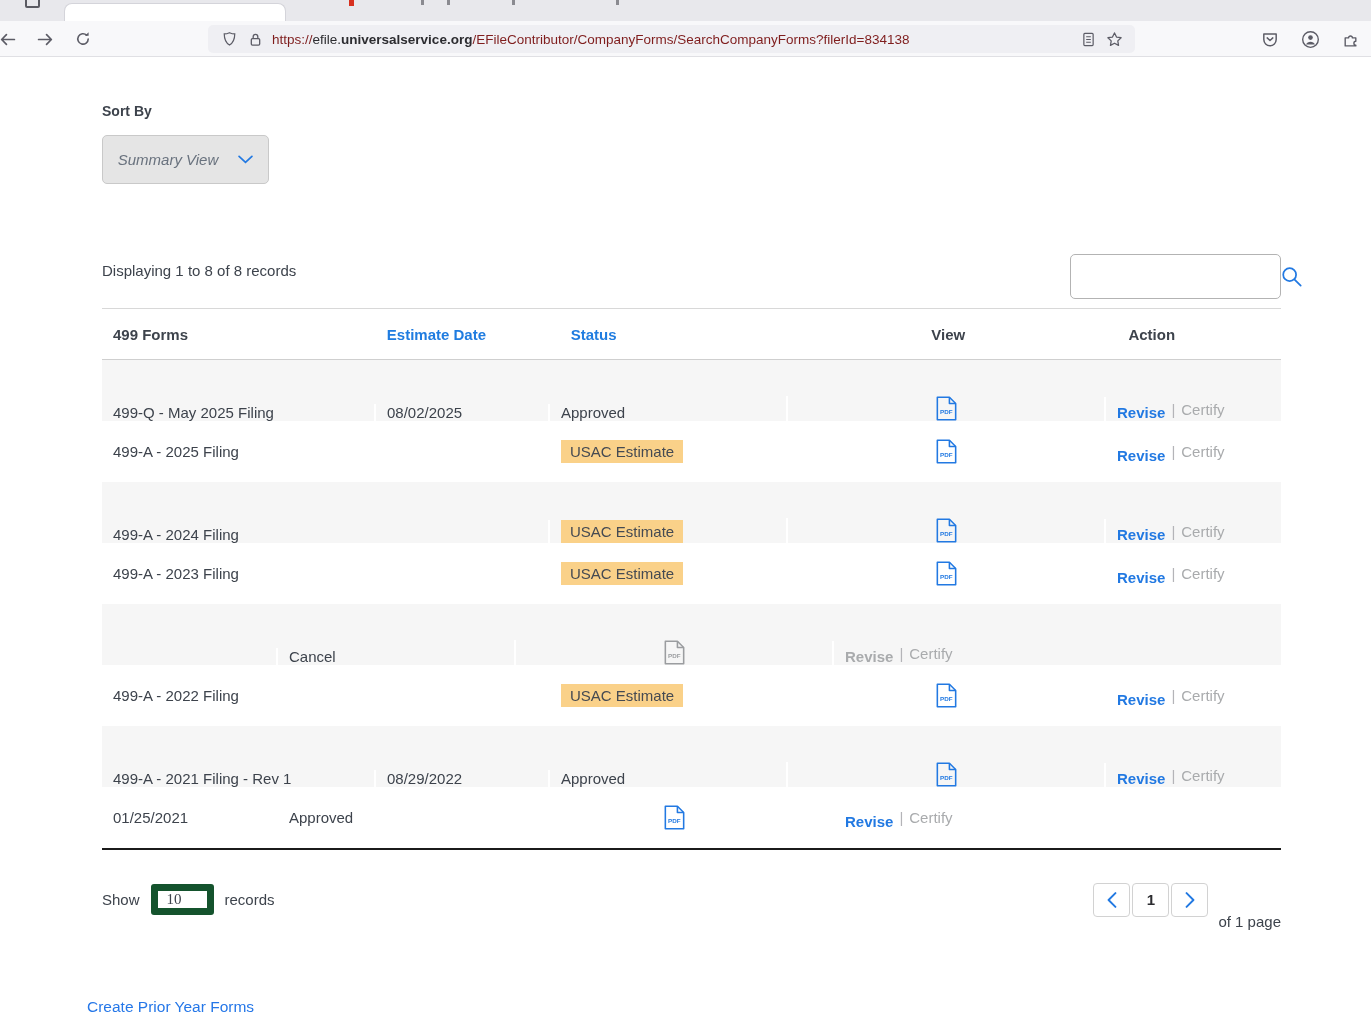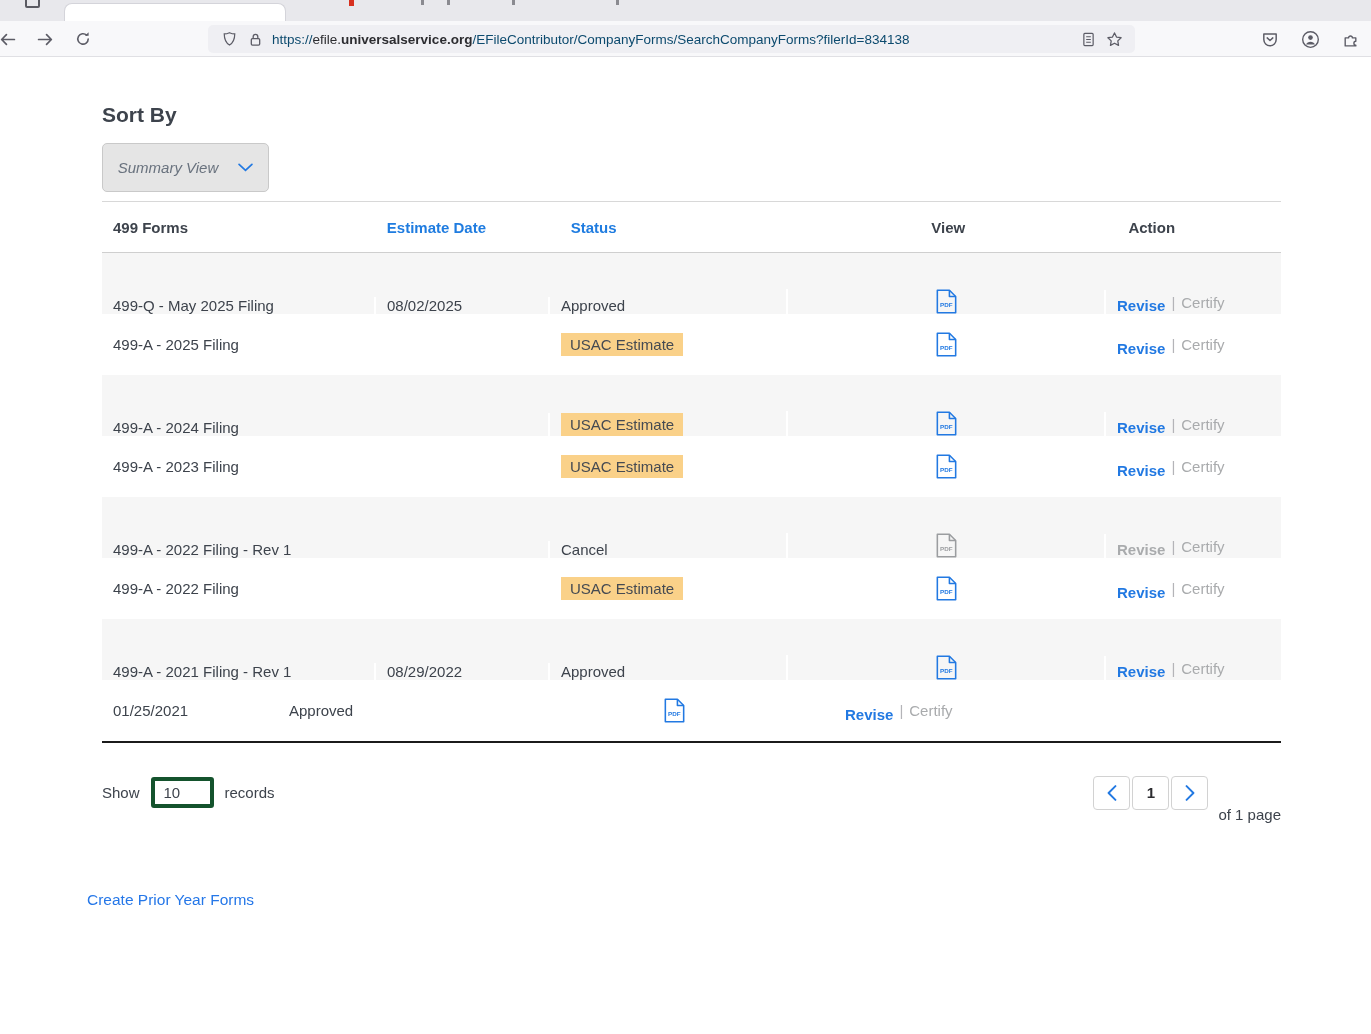"https://" .u-gray { color: #0c4a6e -> #7f1d1d }
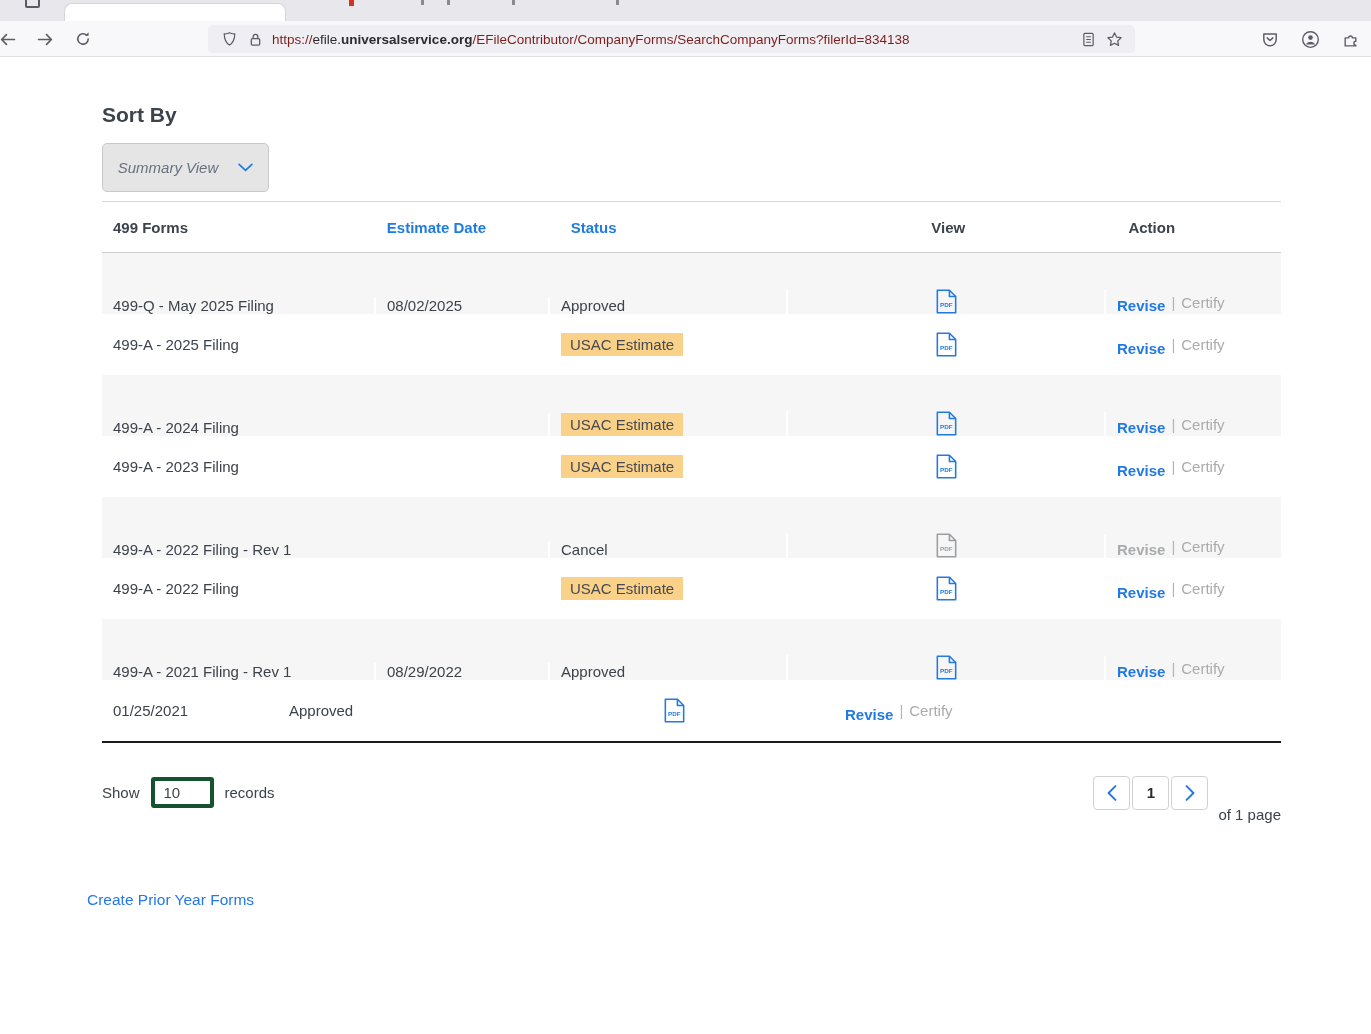"Sort By" .sortby-label { font-size: 21px -> 14px }
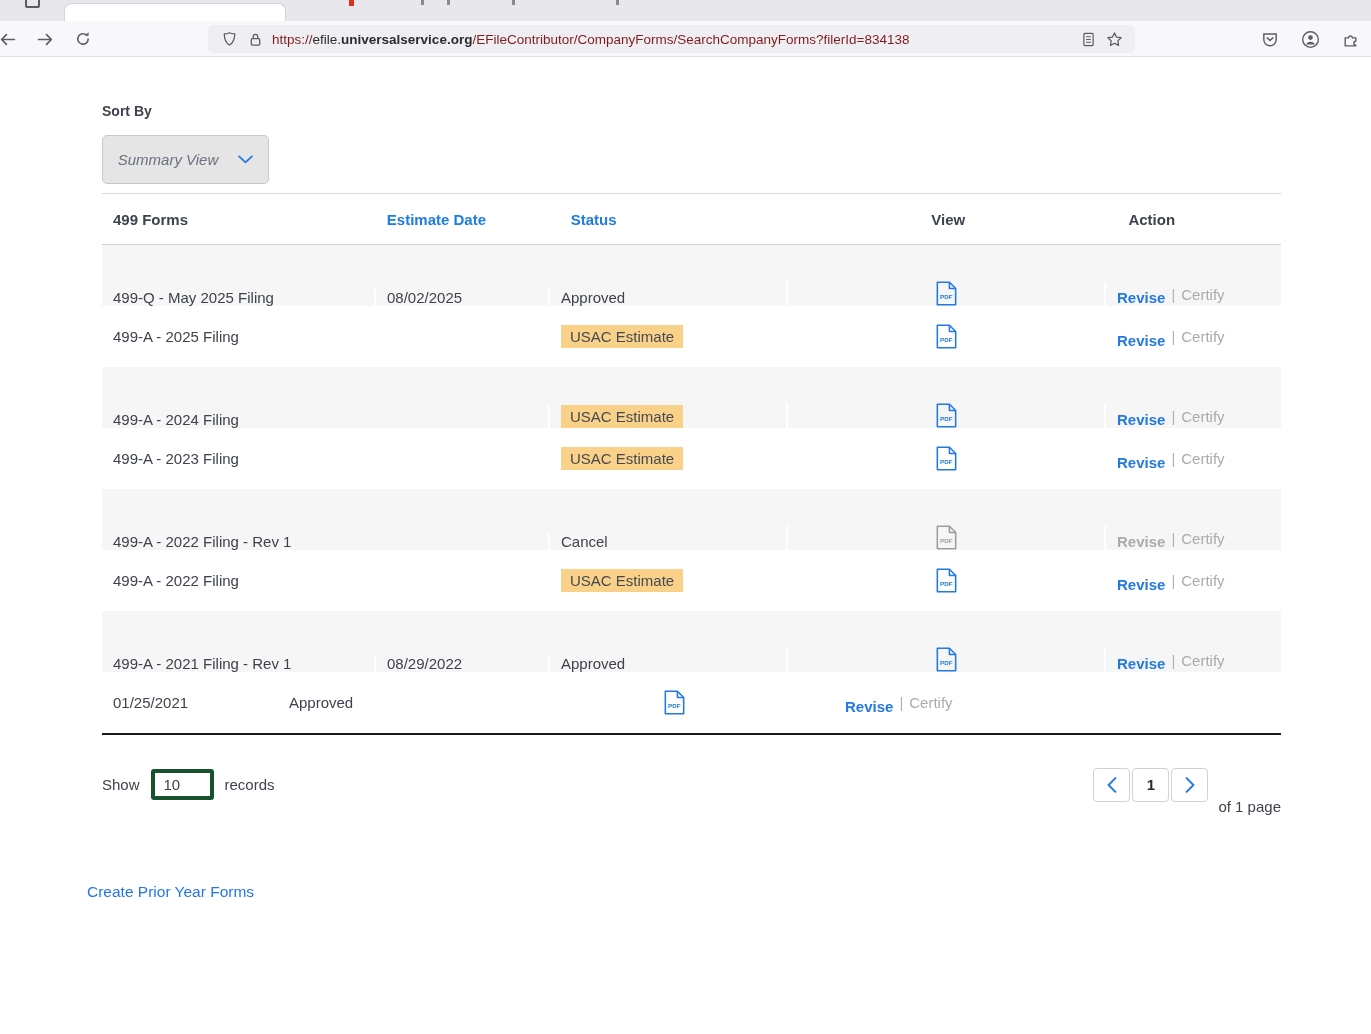"Displaying 1 to 8 of" div.listbar { html: none -> <div> <div>Displaying 1 to 8 of 8 records</div> <div> <input> <span> <svg> <circle></circle> <path></path> </svg> </span> </div> </div> }
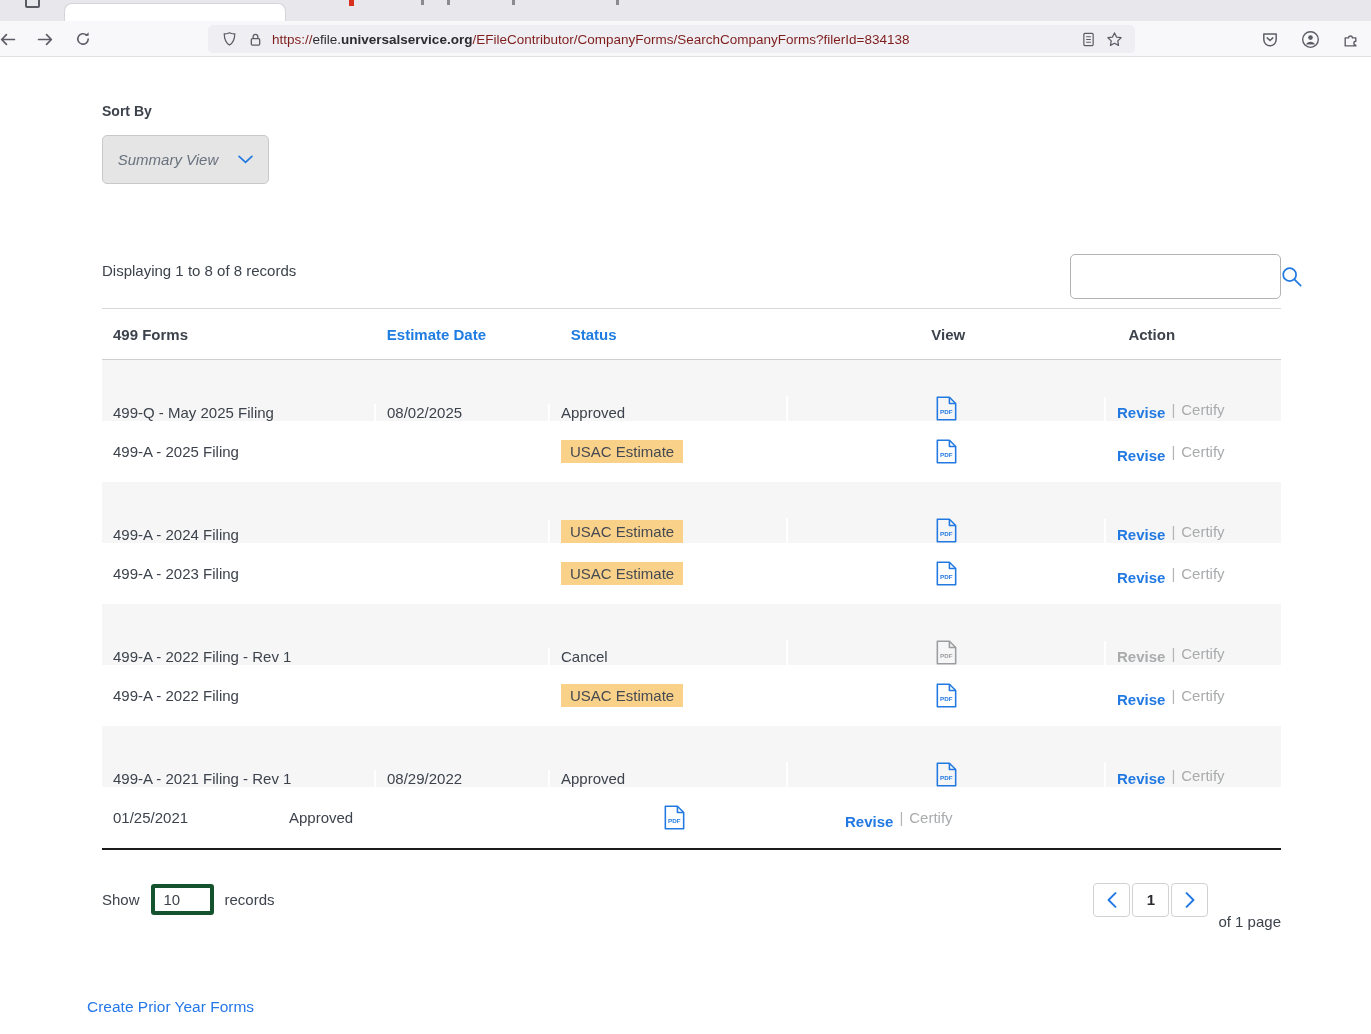"499-A - 2022 Filing -" div.td { html: <div>499-A - 2022 Filing - Rev 1</div> -> none }
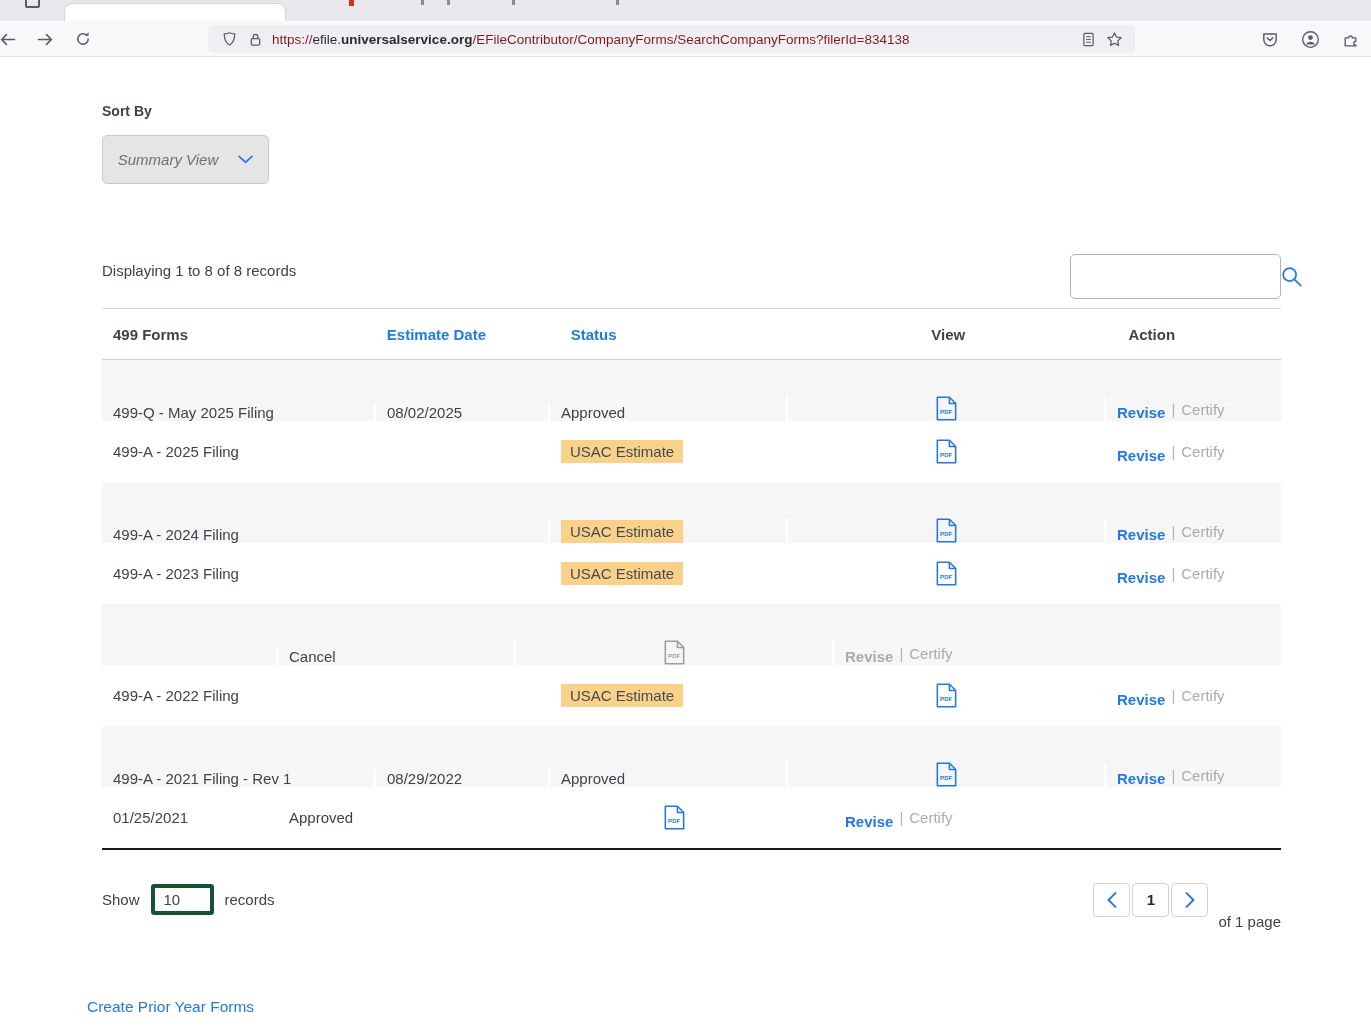"10" .pagesize { border: 4px solid #14532d -> 7px solid #14532d; font-family: Liberation Sans, sans-serif -> Liberation Serif, serif }
